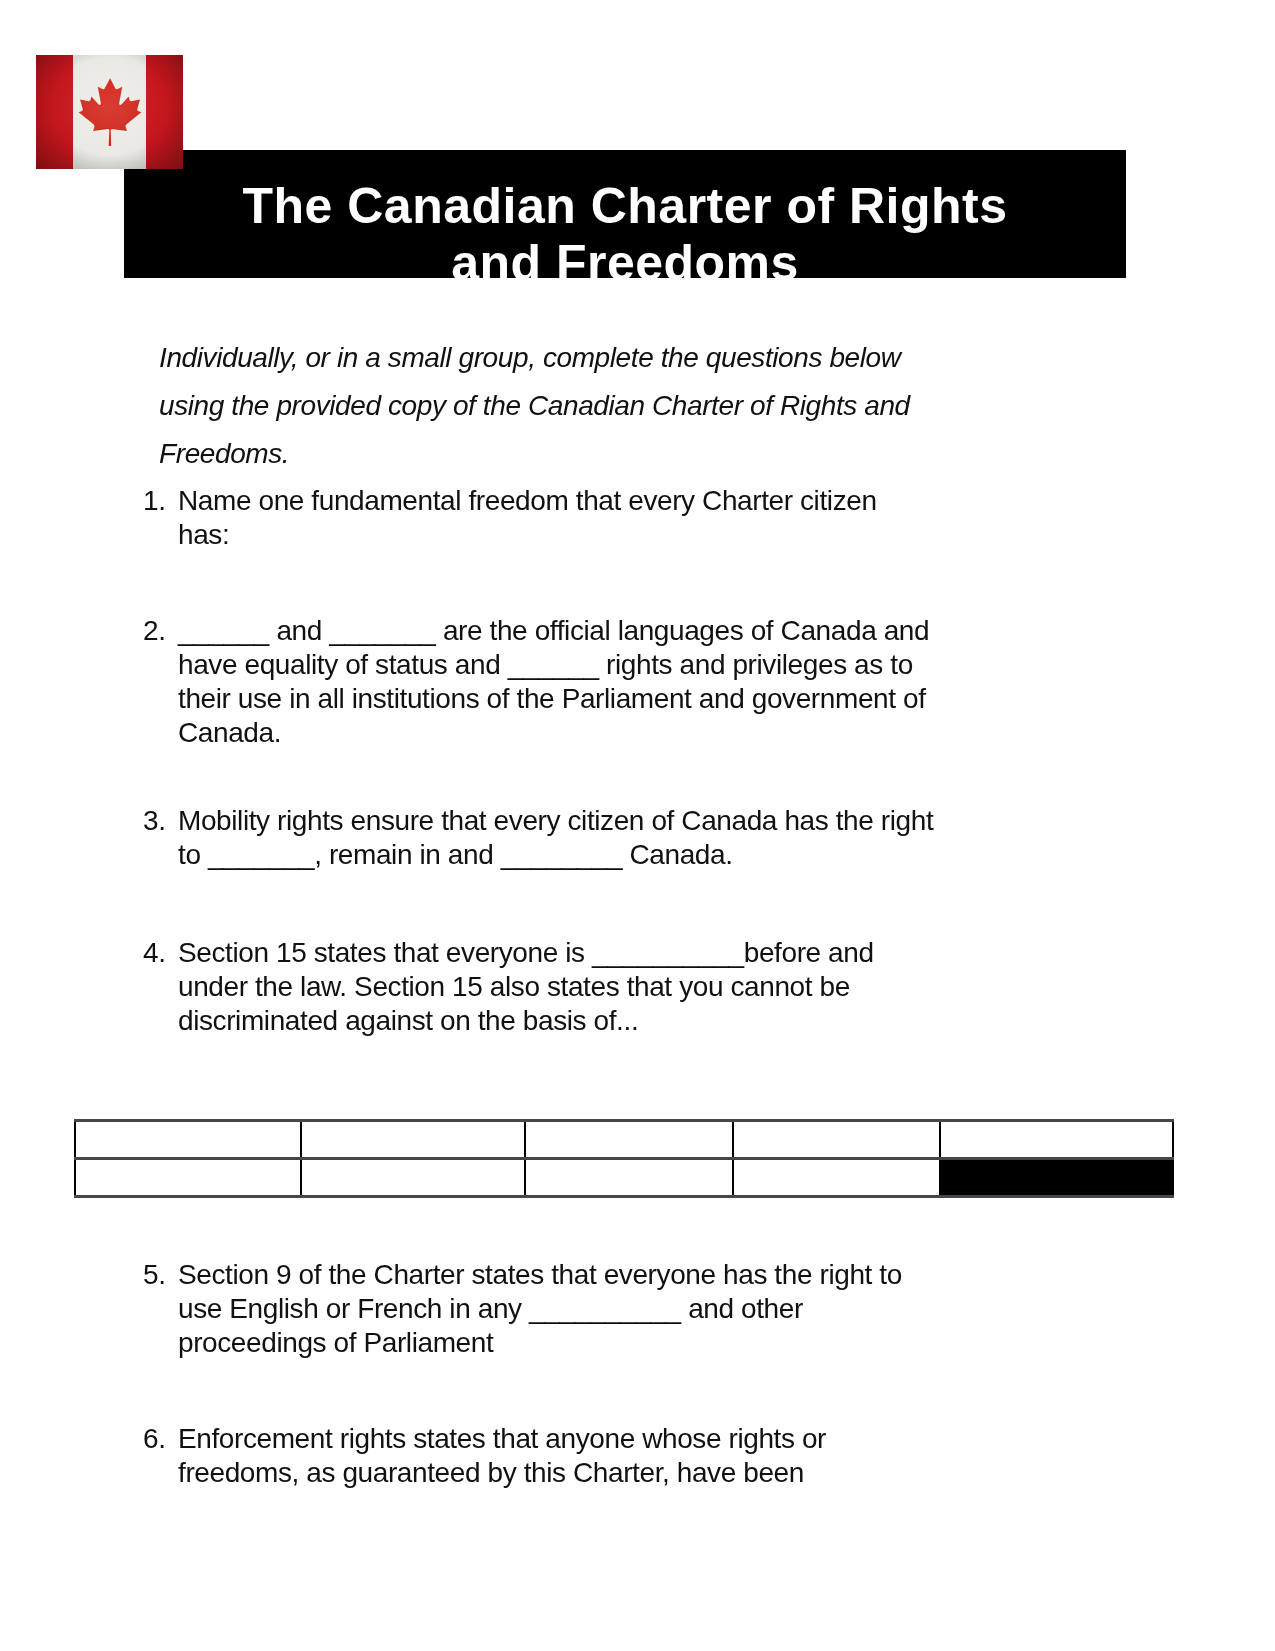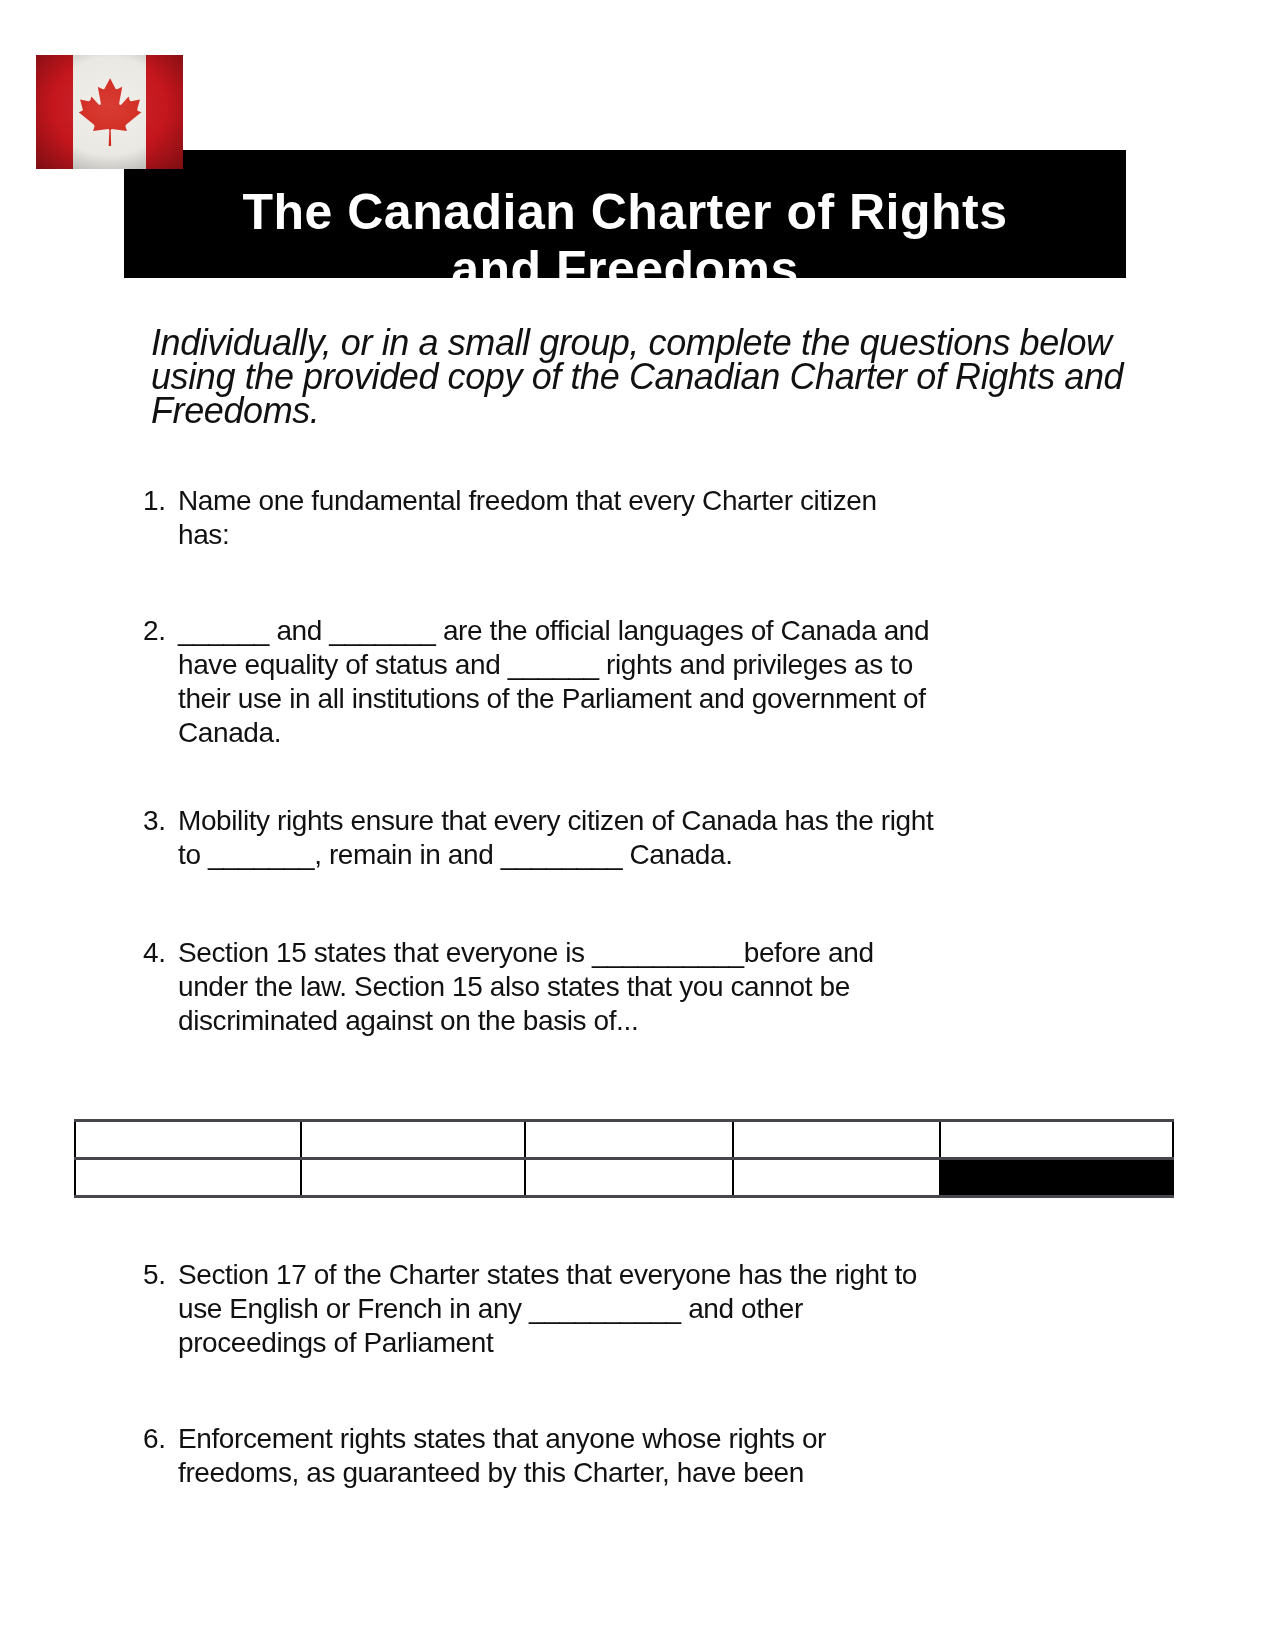"The Canadian Charter of Rights" .banner h1 { margin: 10px -> 4px }
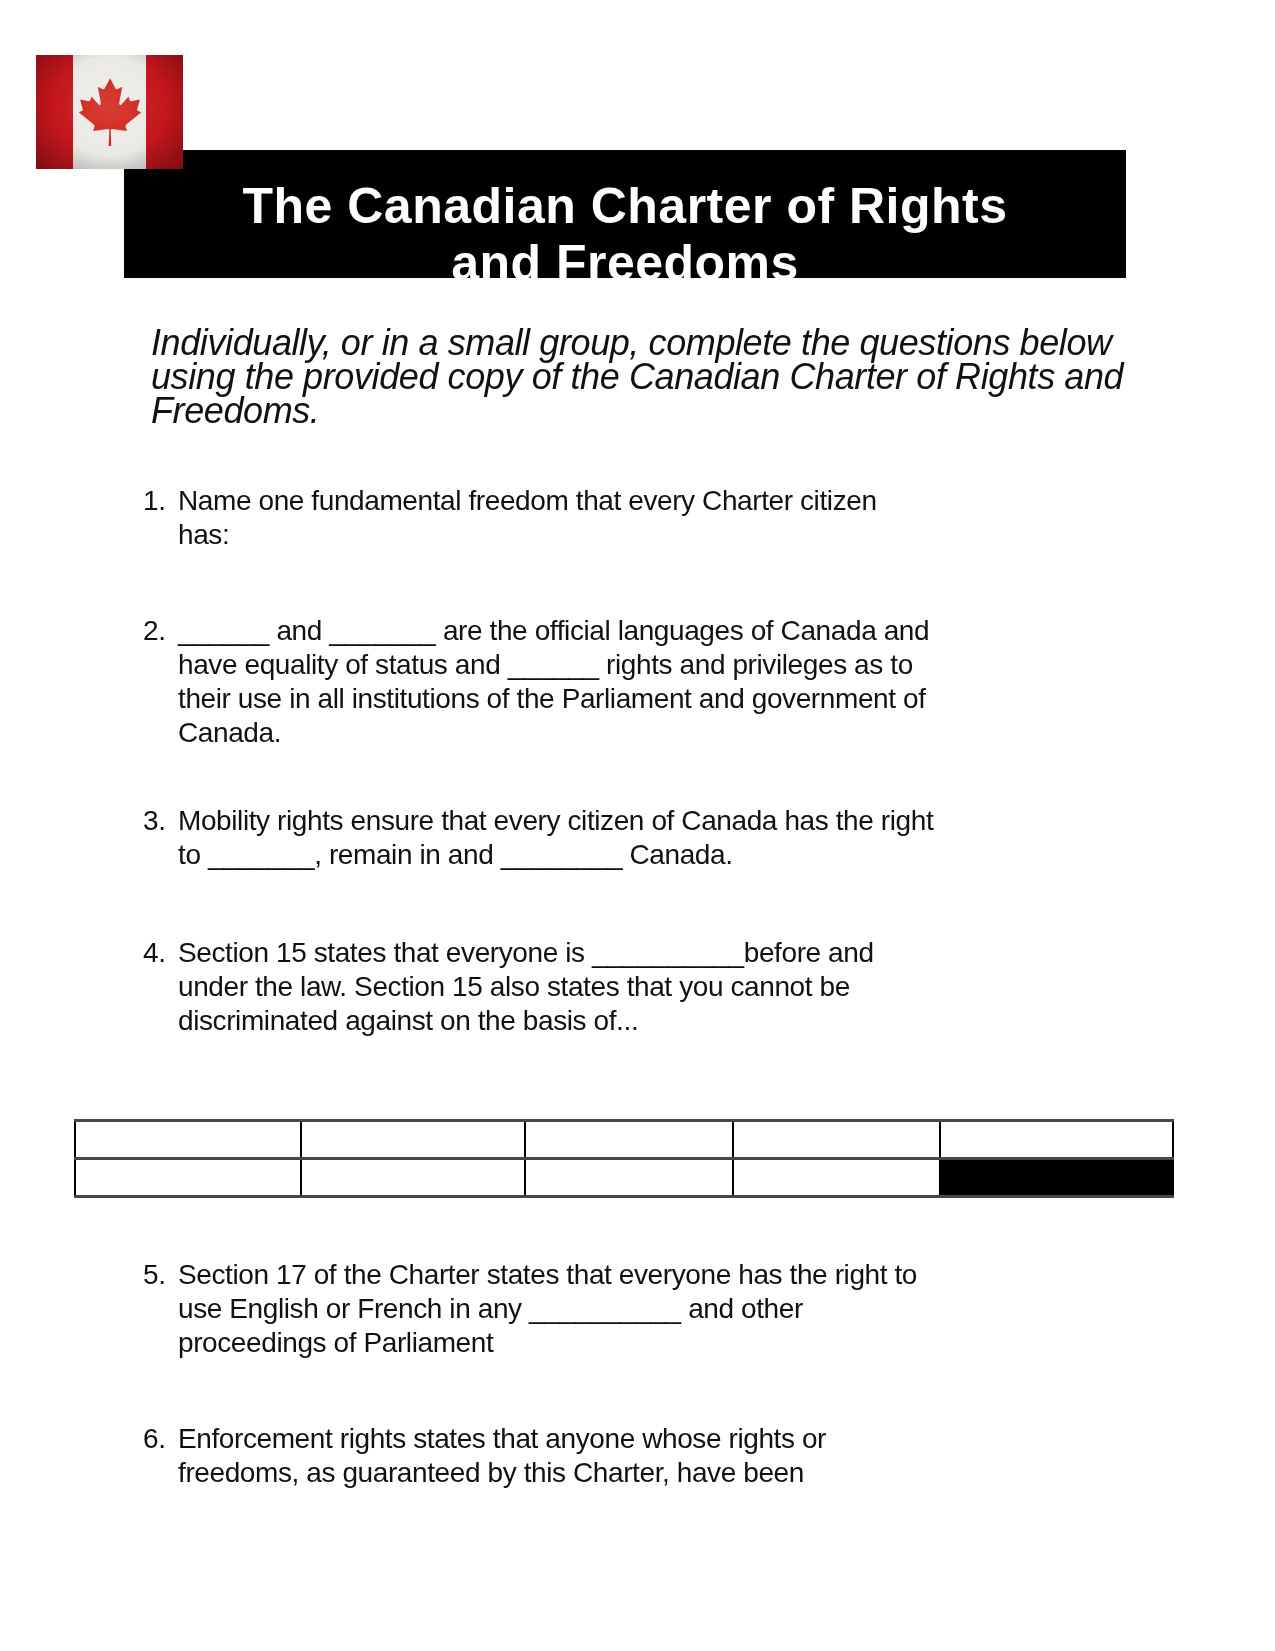"Individually, or in a small" .intro { font-size: 36px -> 28px; line-height: 34px -> 48px; margin: 8px -> 16px }
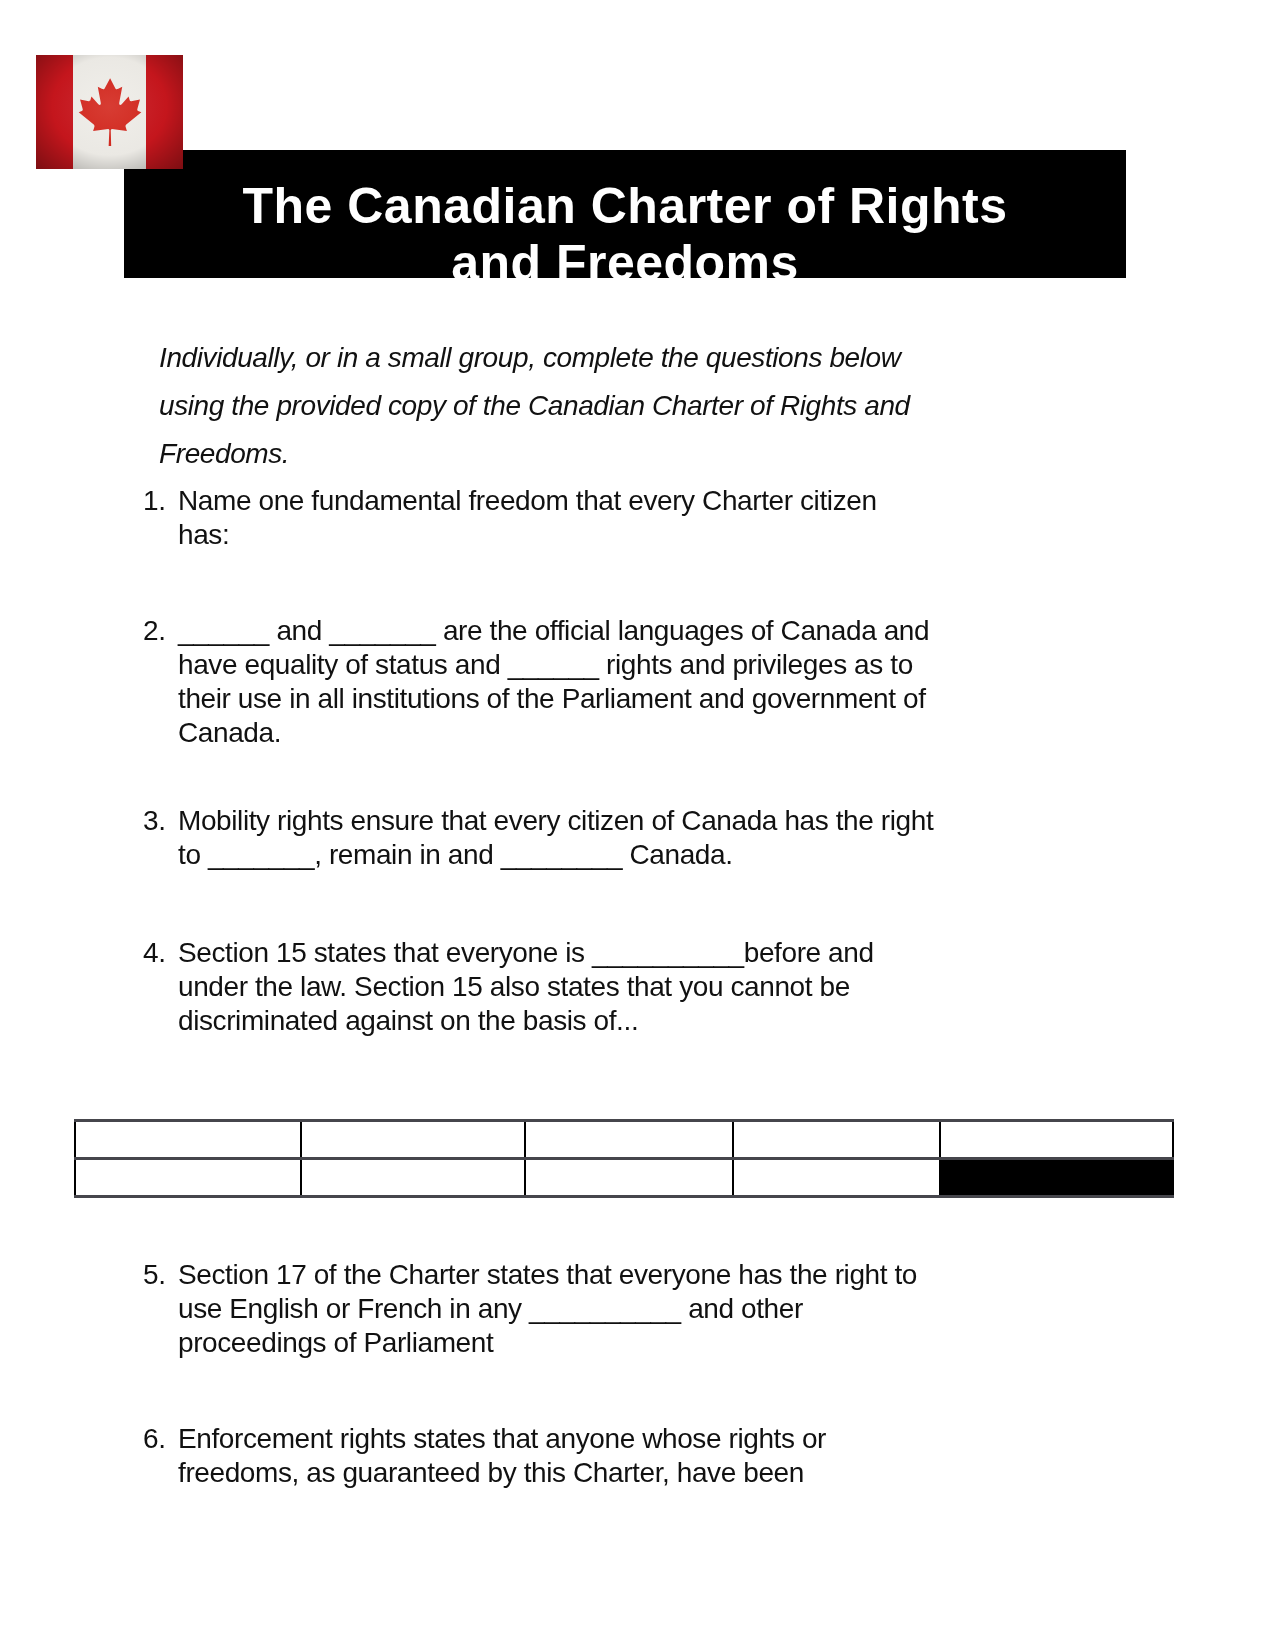"Section 17 of the Charter" div.qtext { text: 17 -> 9 }
